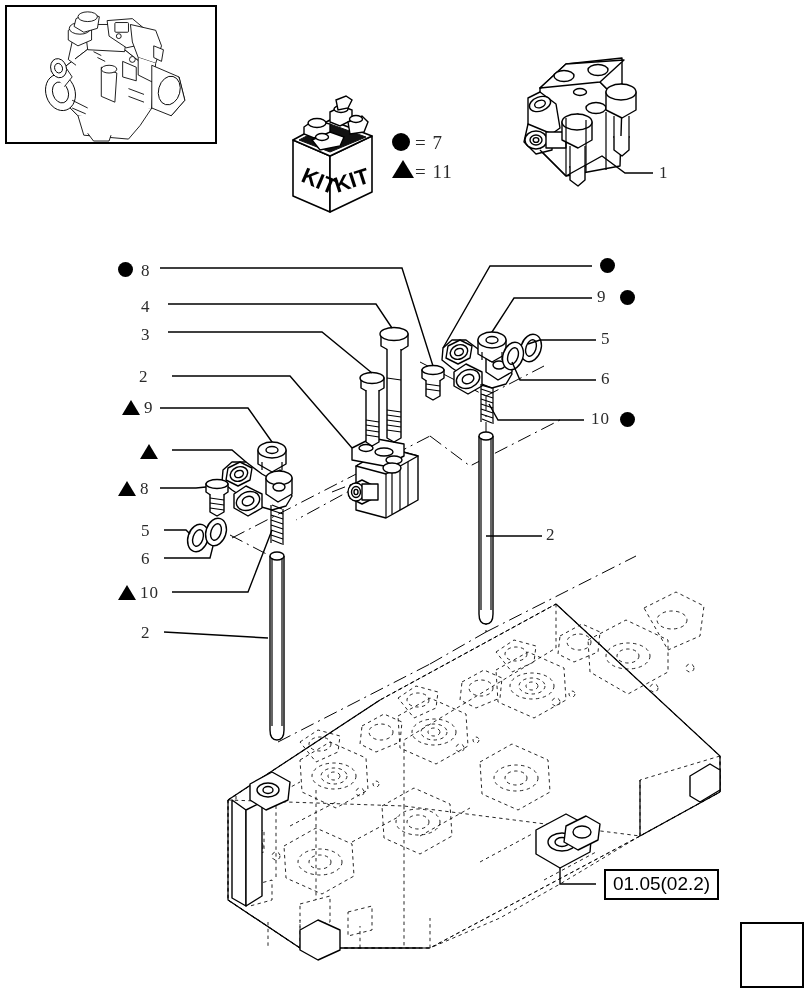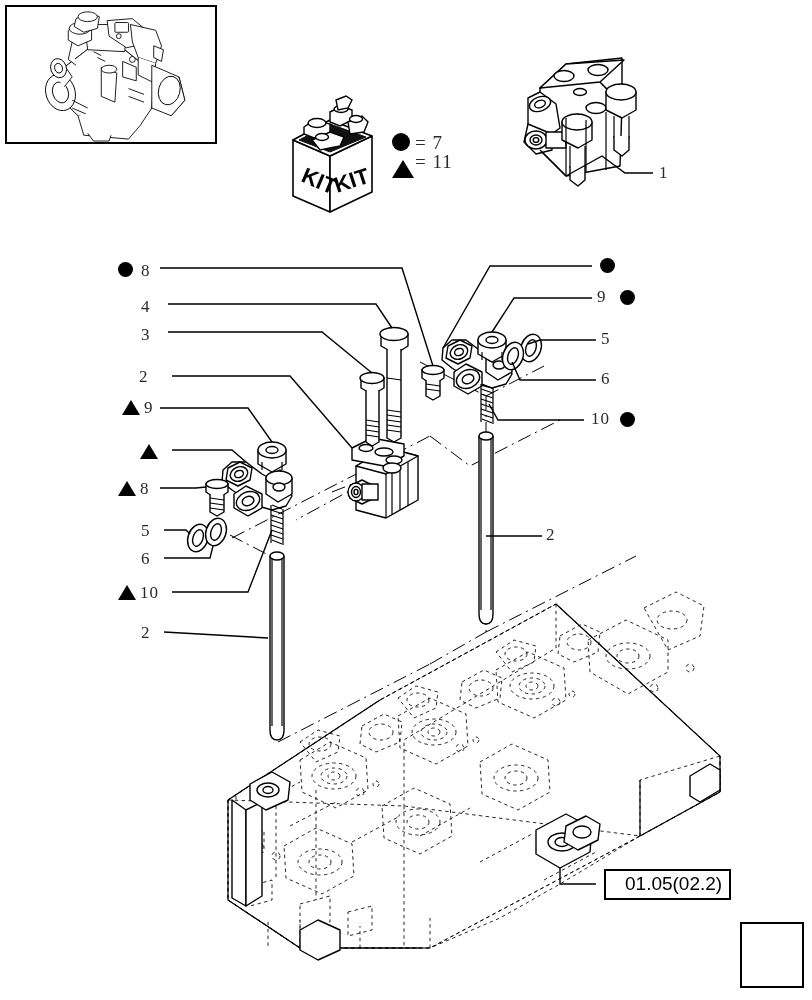"= 11" div.legend-eq { top: 151px -> 161px }
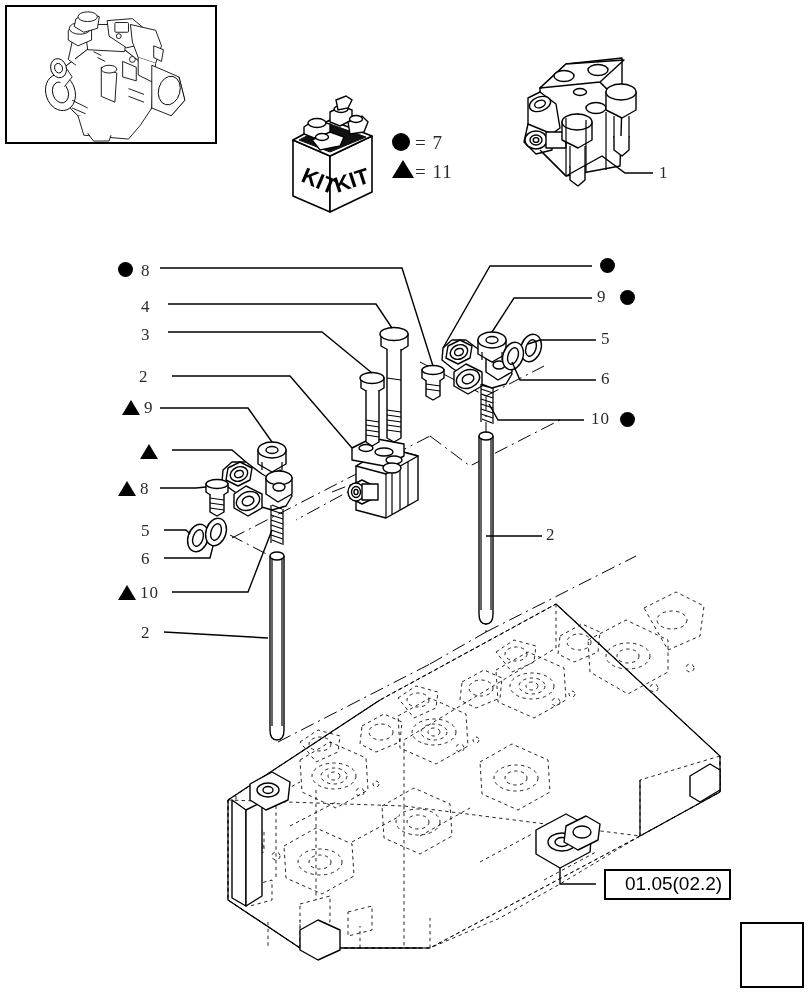"01.05(02.2)" .refbox { padding: 2px 7px 3px 19px -> 2px 7px 3px 7px }
